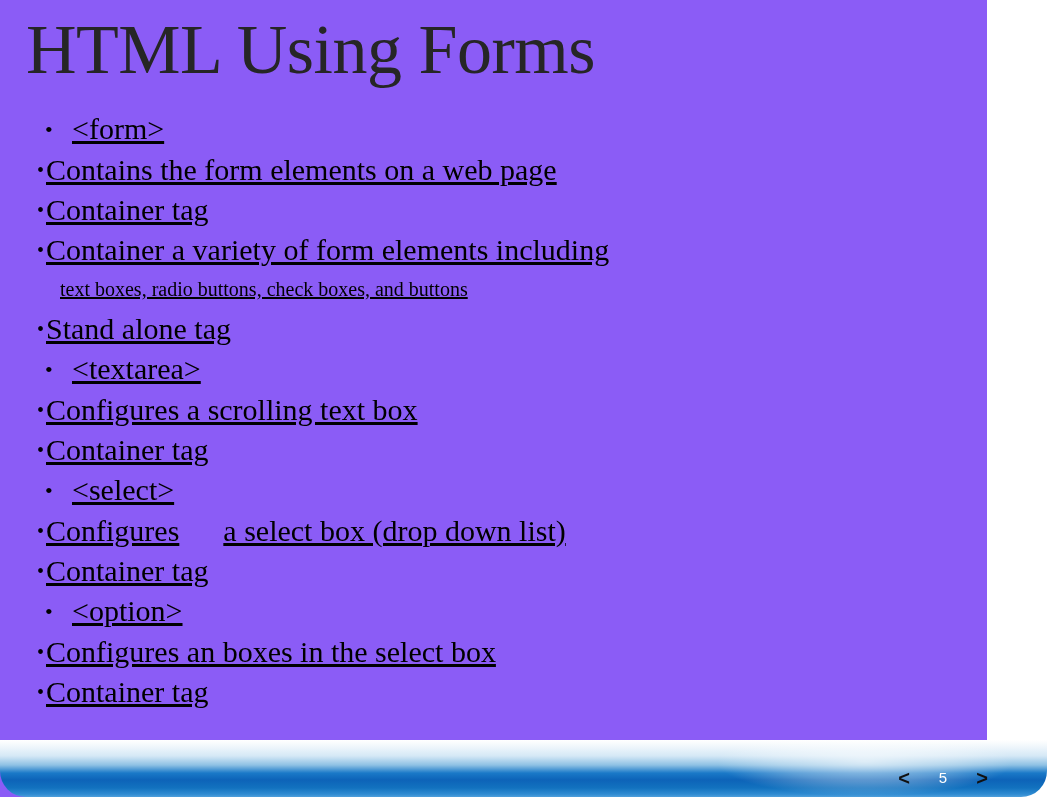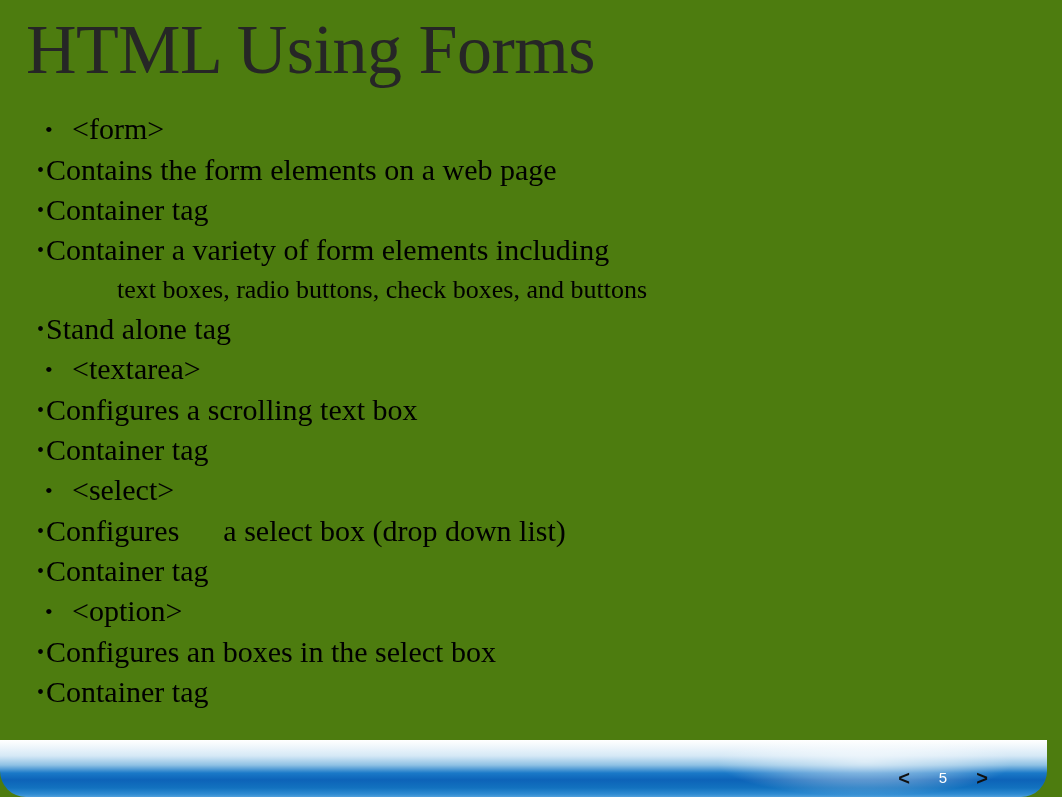"HTML Using Forms" .slide { background: #4d7c0f -> #8b5cf6; width: 1062px -> 987px }
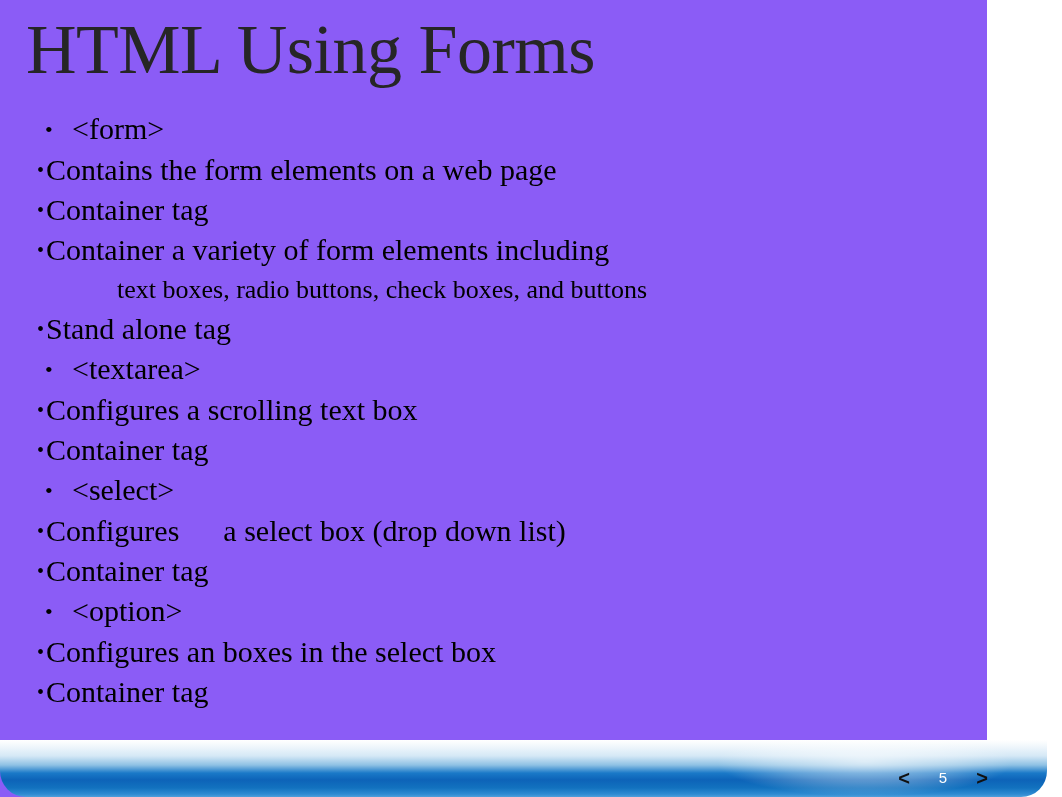"• <form>" .bullet-row { text-decoration: none -> underline }
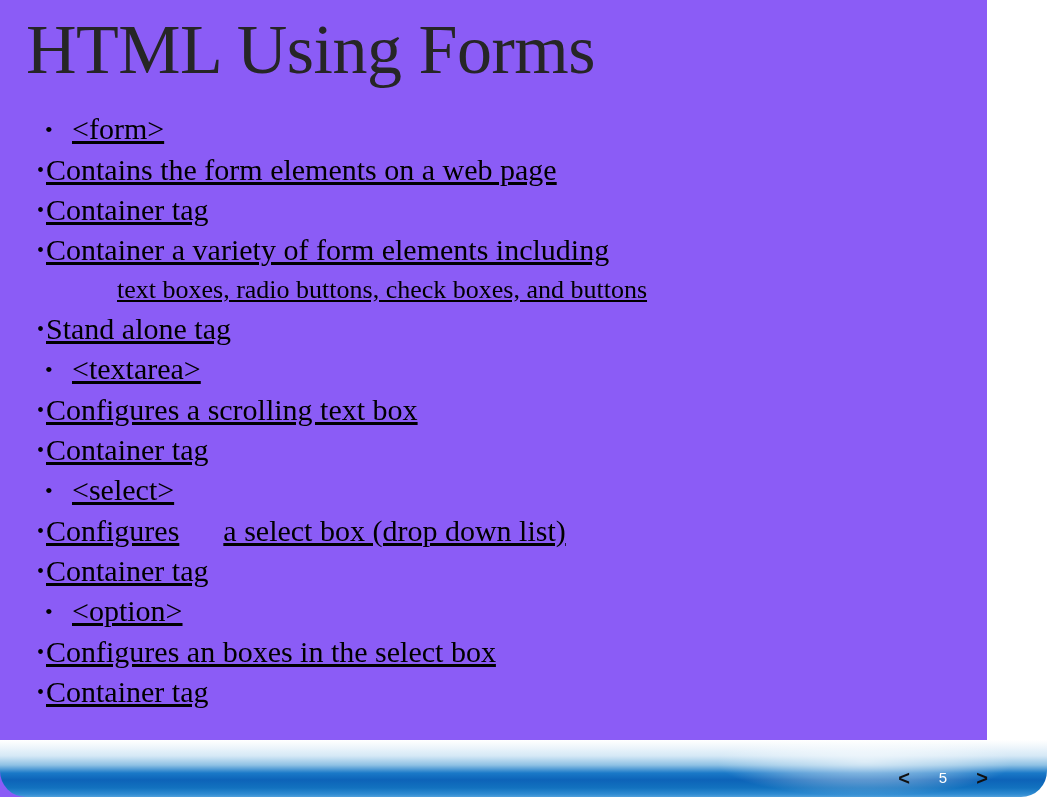"text boxes, radio buttons, check" .cont { font-size: 26px -> 20px; padding-left: 117px -> 60px }
